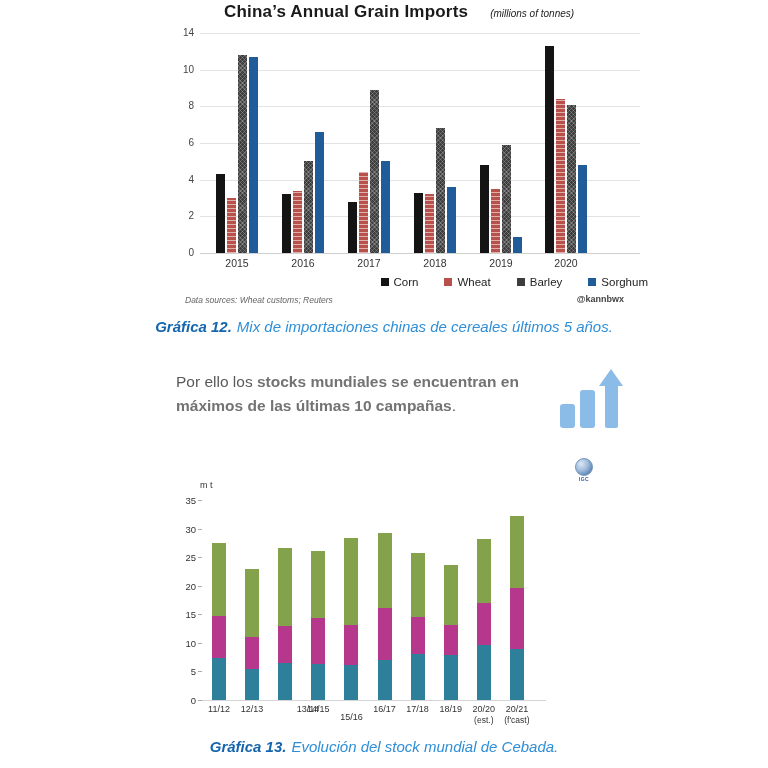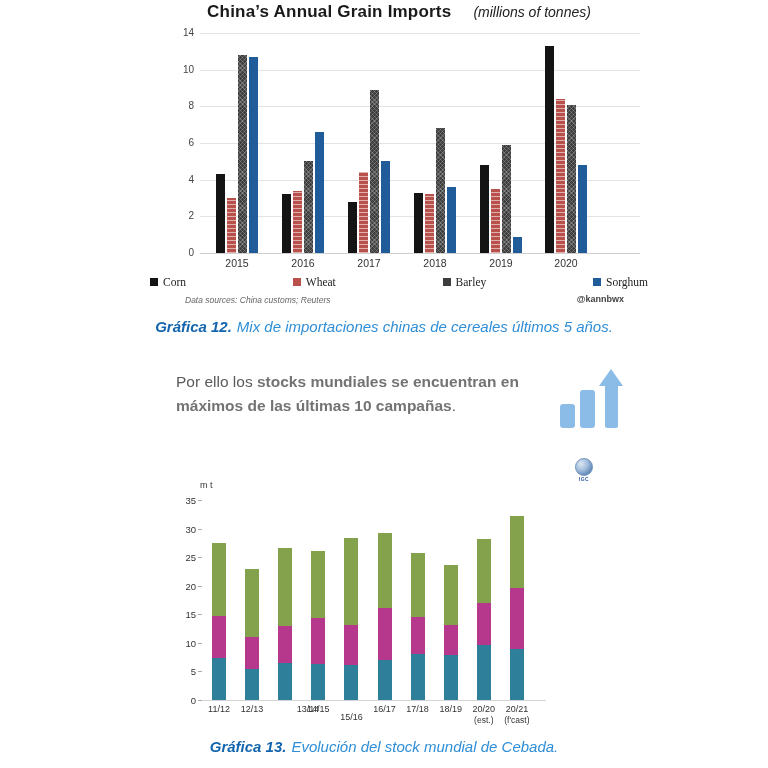"(millions of tonnes)" .c1-subtitle { font-size: 14px -> 10px }
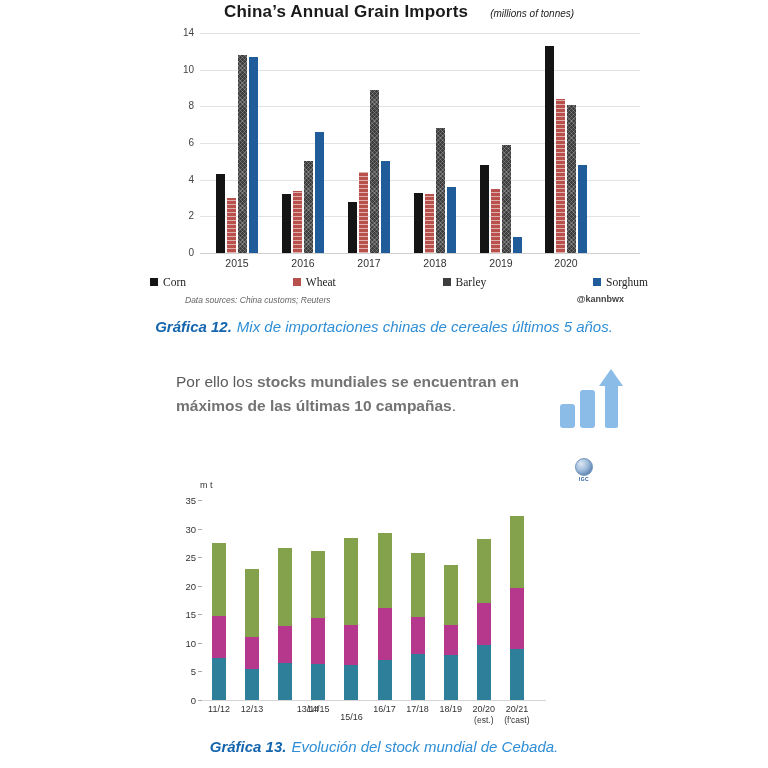"Corn" #chart1-legend { font-family: Liberation Serif, serif -> none; justify-content: space-between -> flex-end }
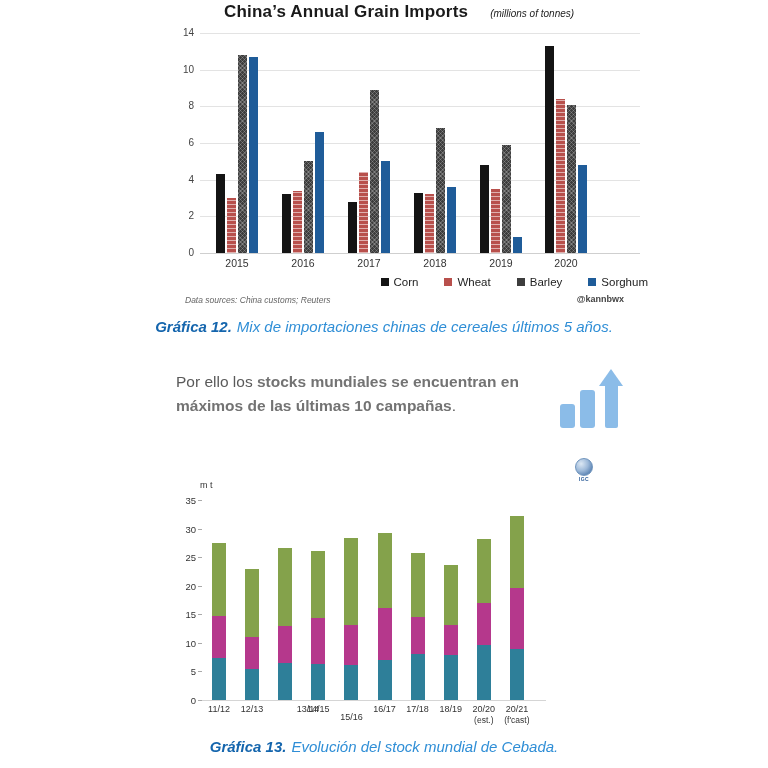"Data sources: China customs; Reuters" div.abs { text: China -> Wheat }
